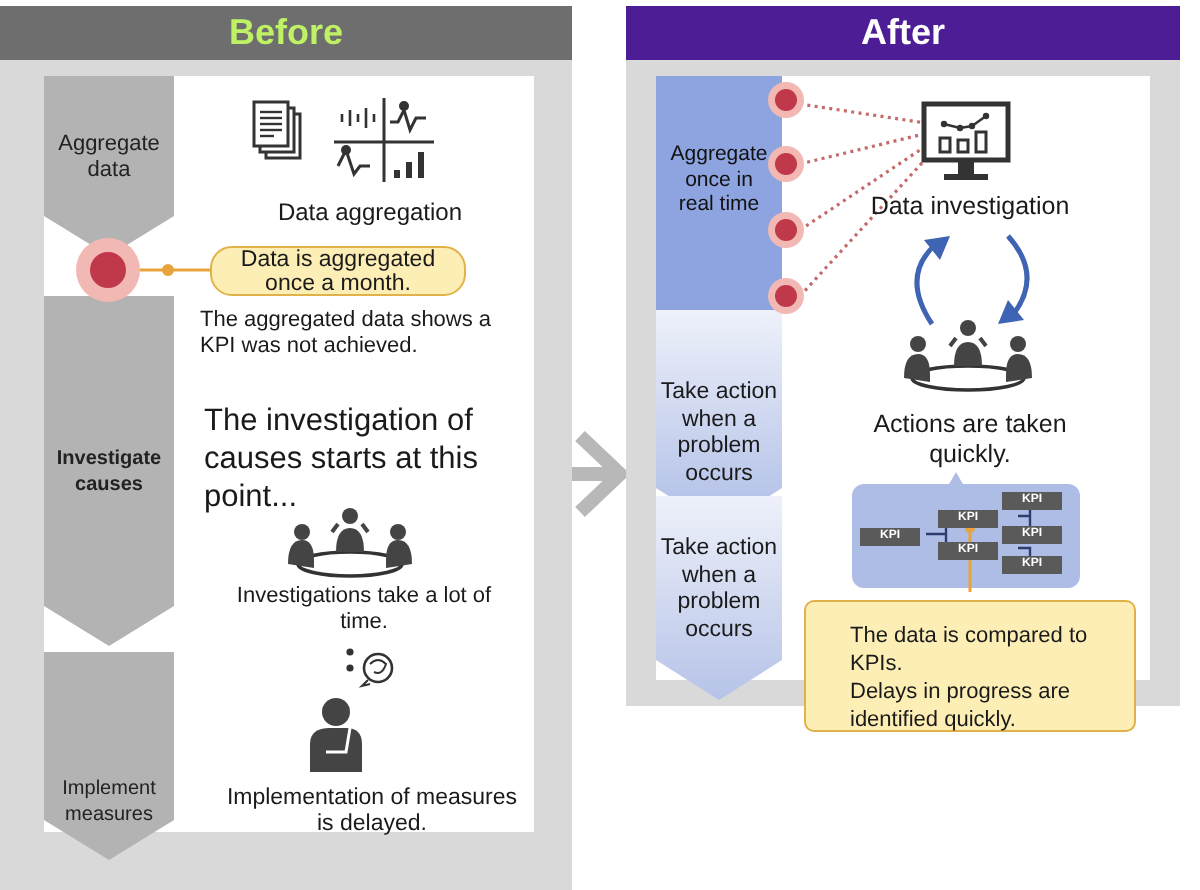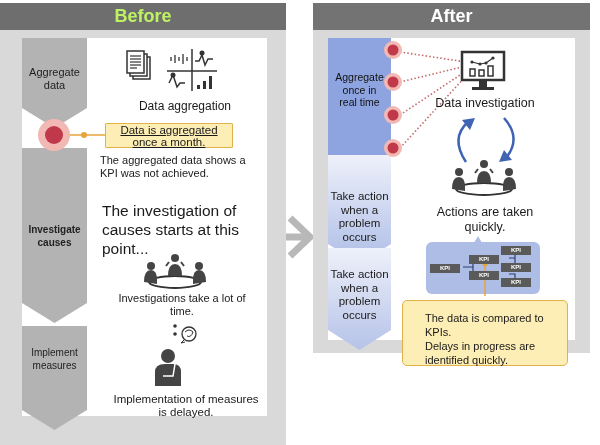"After" #after-header { background: #737373 -> #4c1d95 }
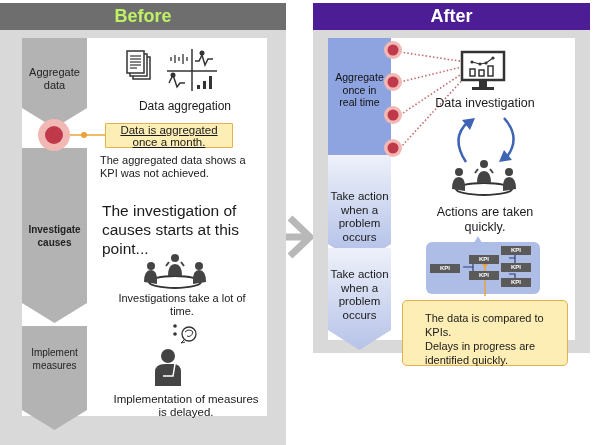"Data is aggregated" #callout-before { border-radius: 1px -> 11px; text-decoration: underline -> none }
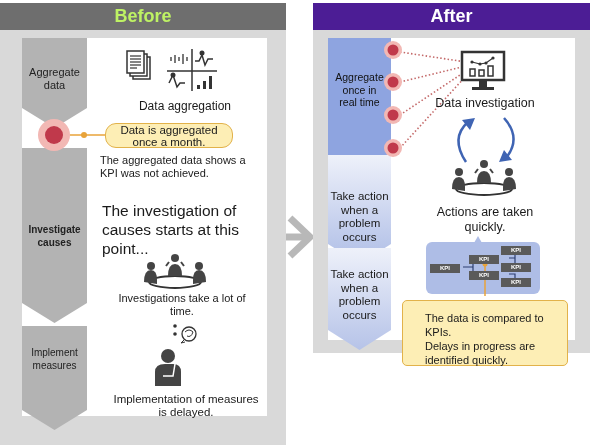"Implement" div.chev-label { top: 346px -> 388px }
